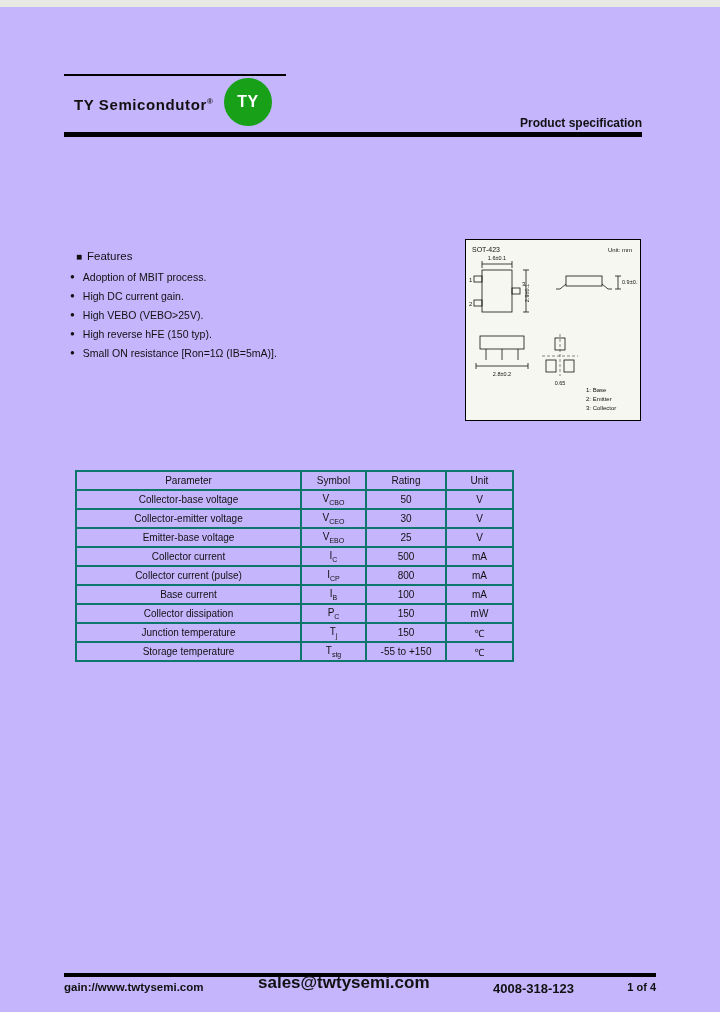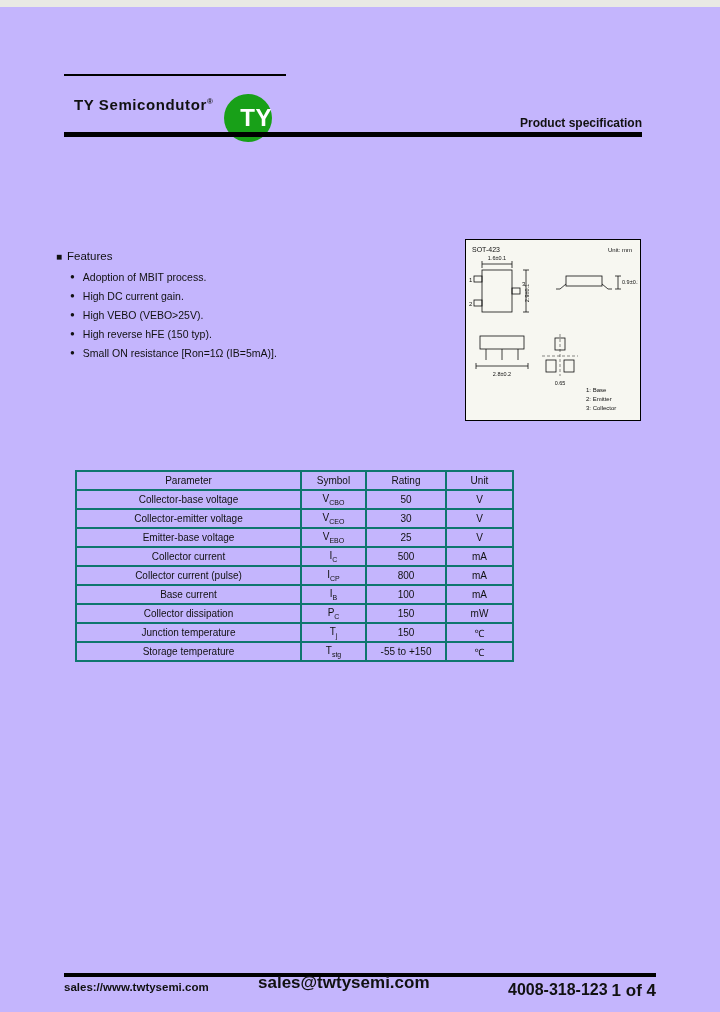"TY" .logo-badge { font-size: 24px -> 16px; justify-content: flex-end -> center; top: 87px -> 71px }
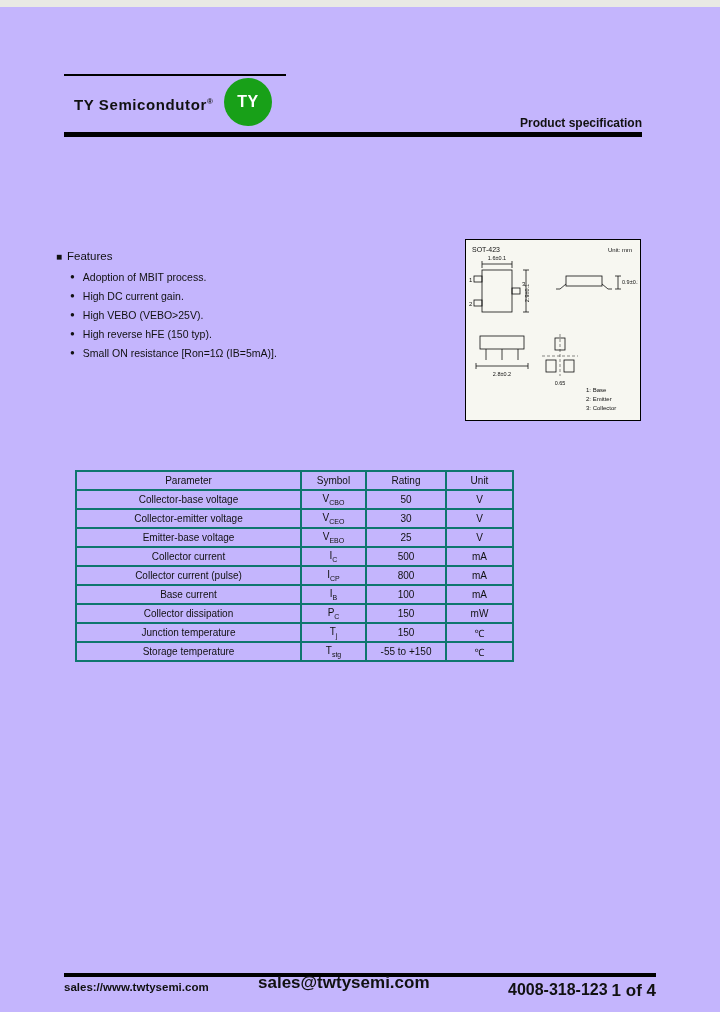"■ Features" .features-heading { left: 56px -> 76px }
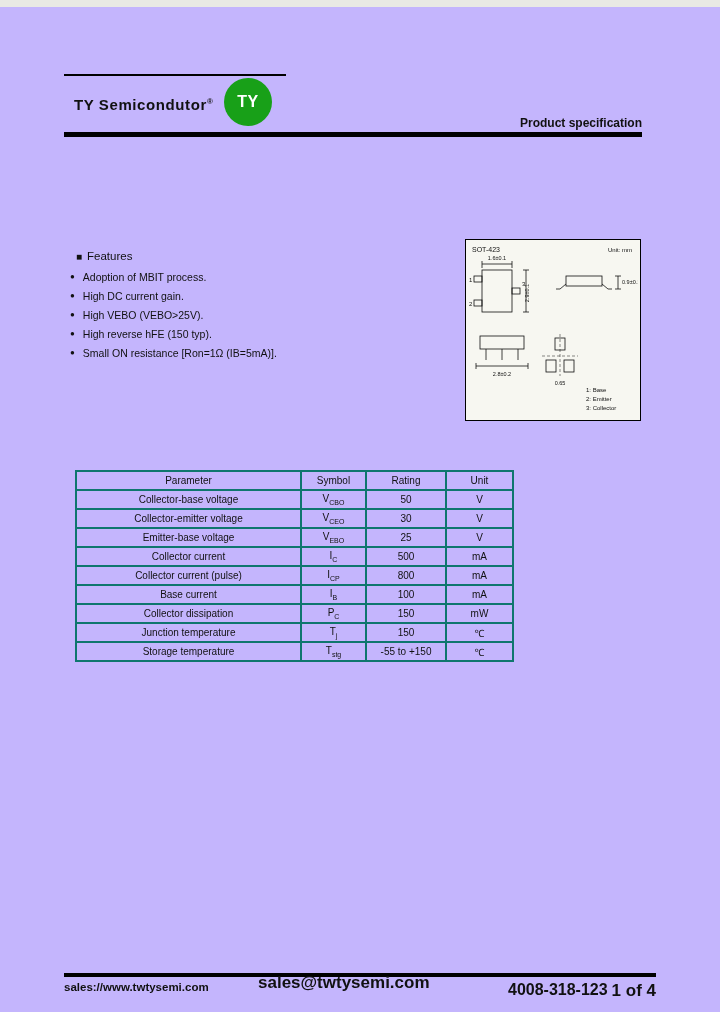"sales://www.twtysemi.com" div.footer-website { text: sales://www.twtysemi.com -> gain://www.twtysemi.com }
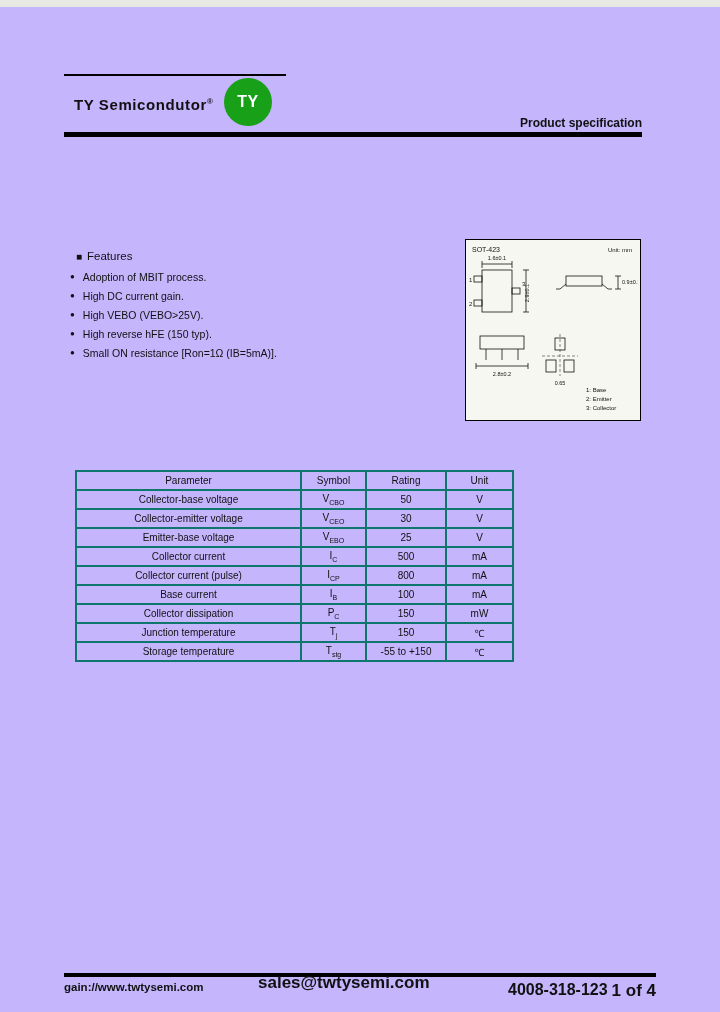"4008-318-123" .footer-phone { font-size: 16px -> 13px; left: 508px -> 493px }
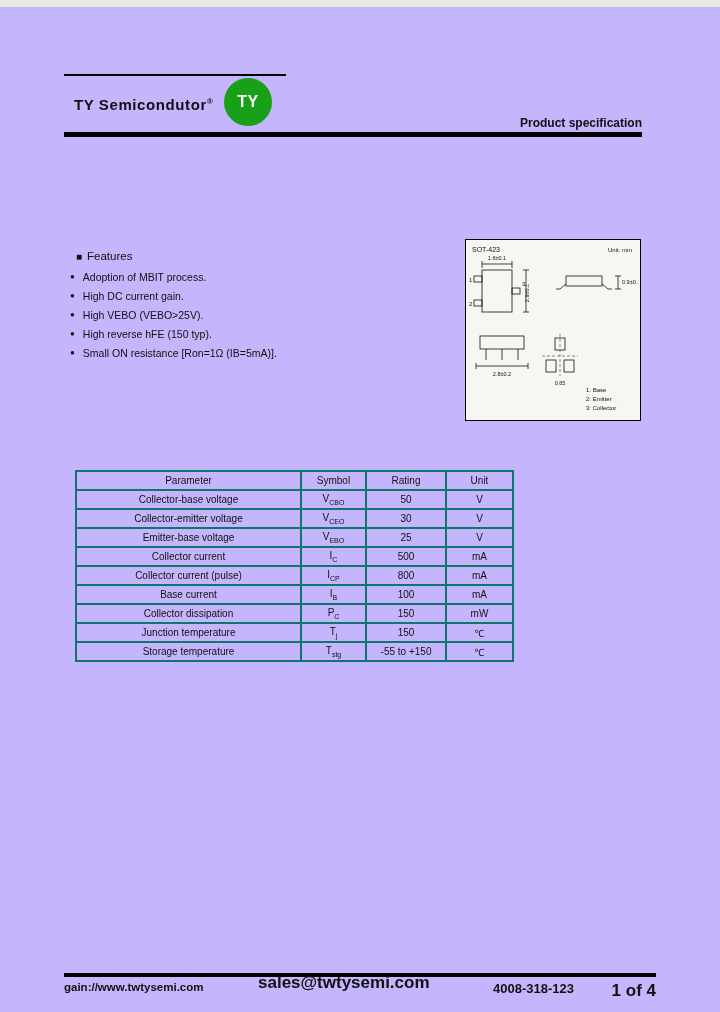"1 of 4" .footer-page { font-size: 17px -> 11px }
